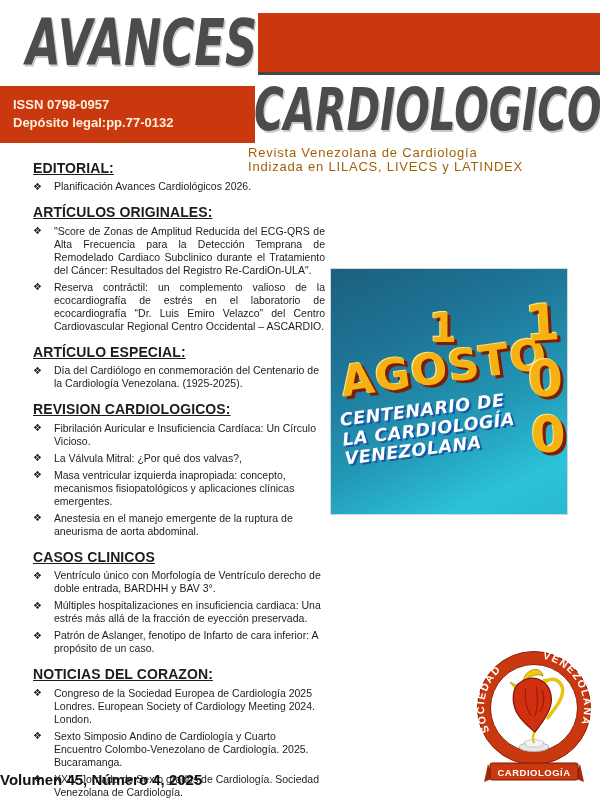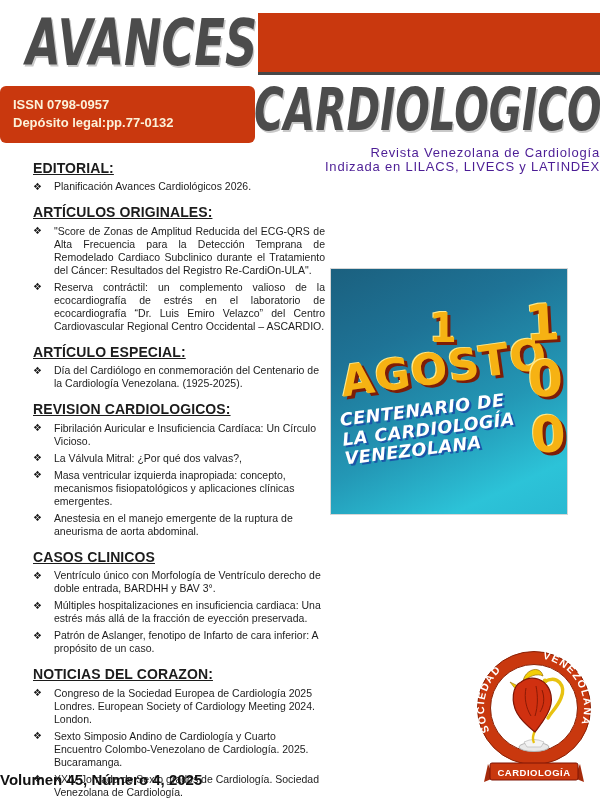"ISSN 0798-0957" #issn-banner { border-radius: 6px -> none }
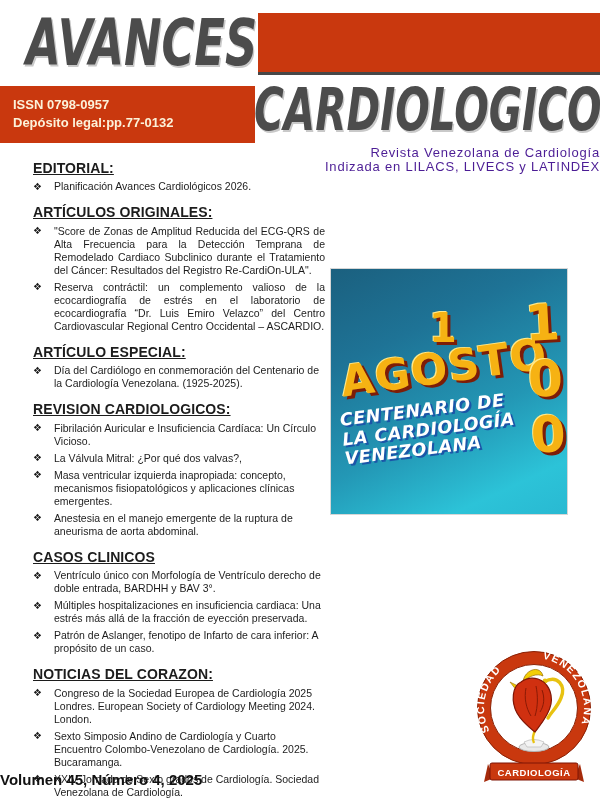"Revista Venezolana de Cardiología" #subtitle { color: #4c1d95 -> #a16207; text-align: right -> left }
